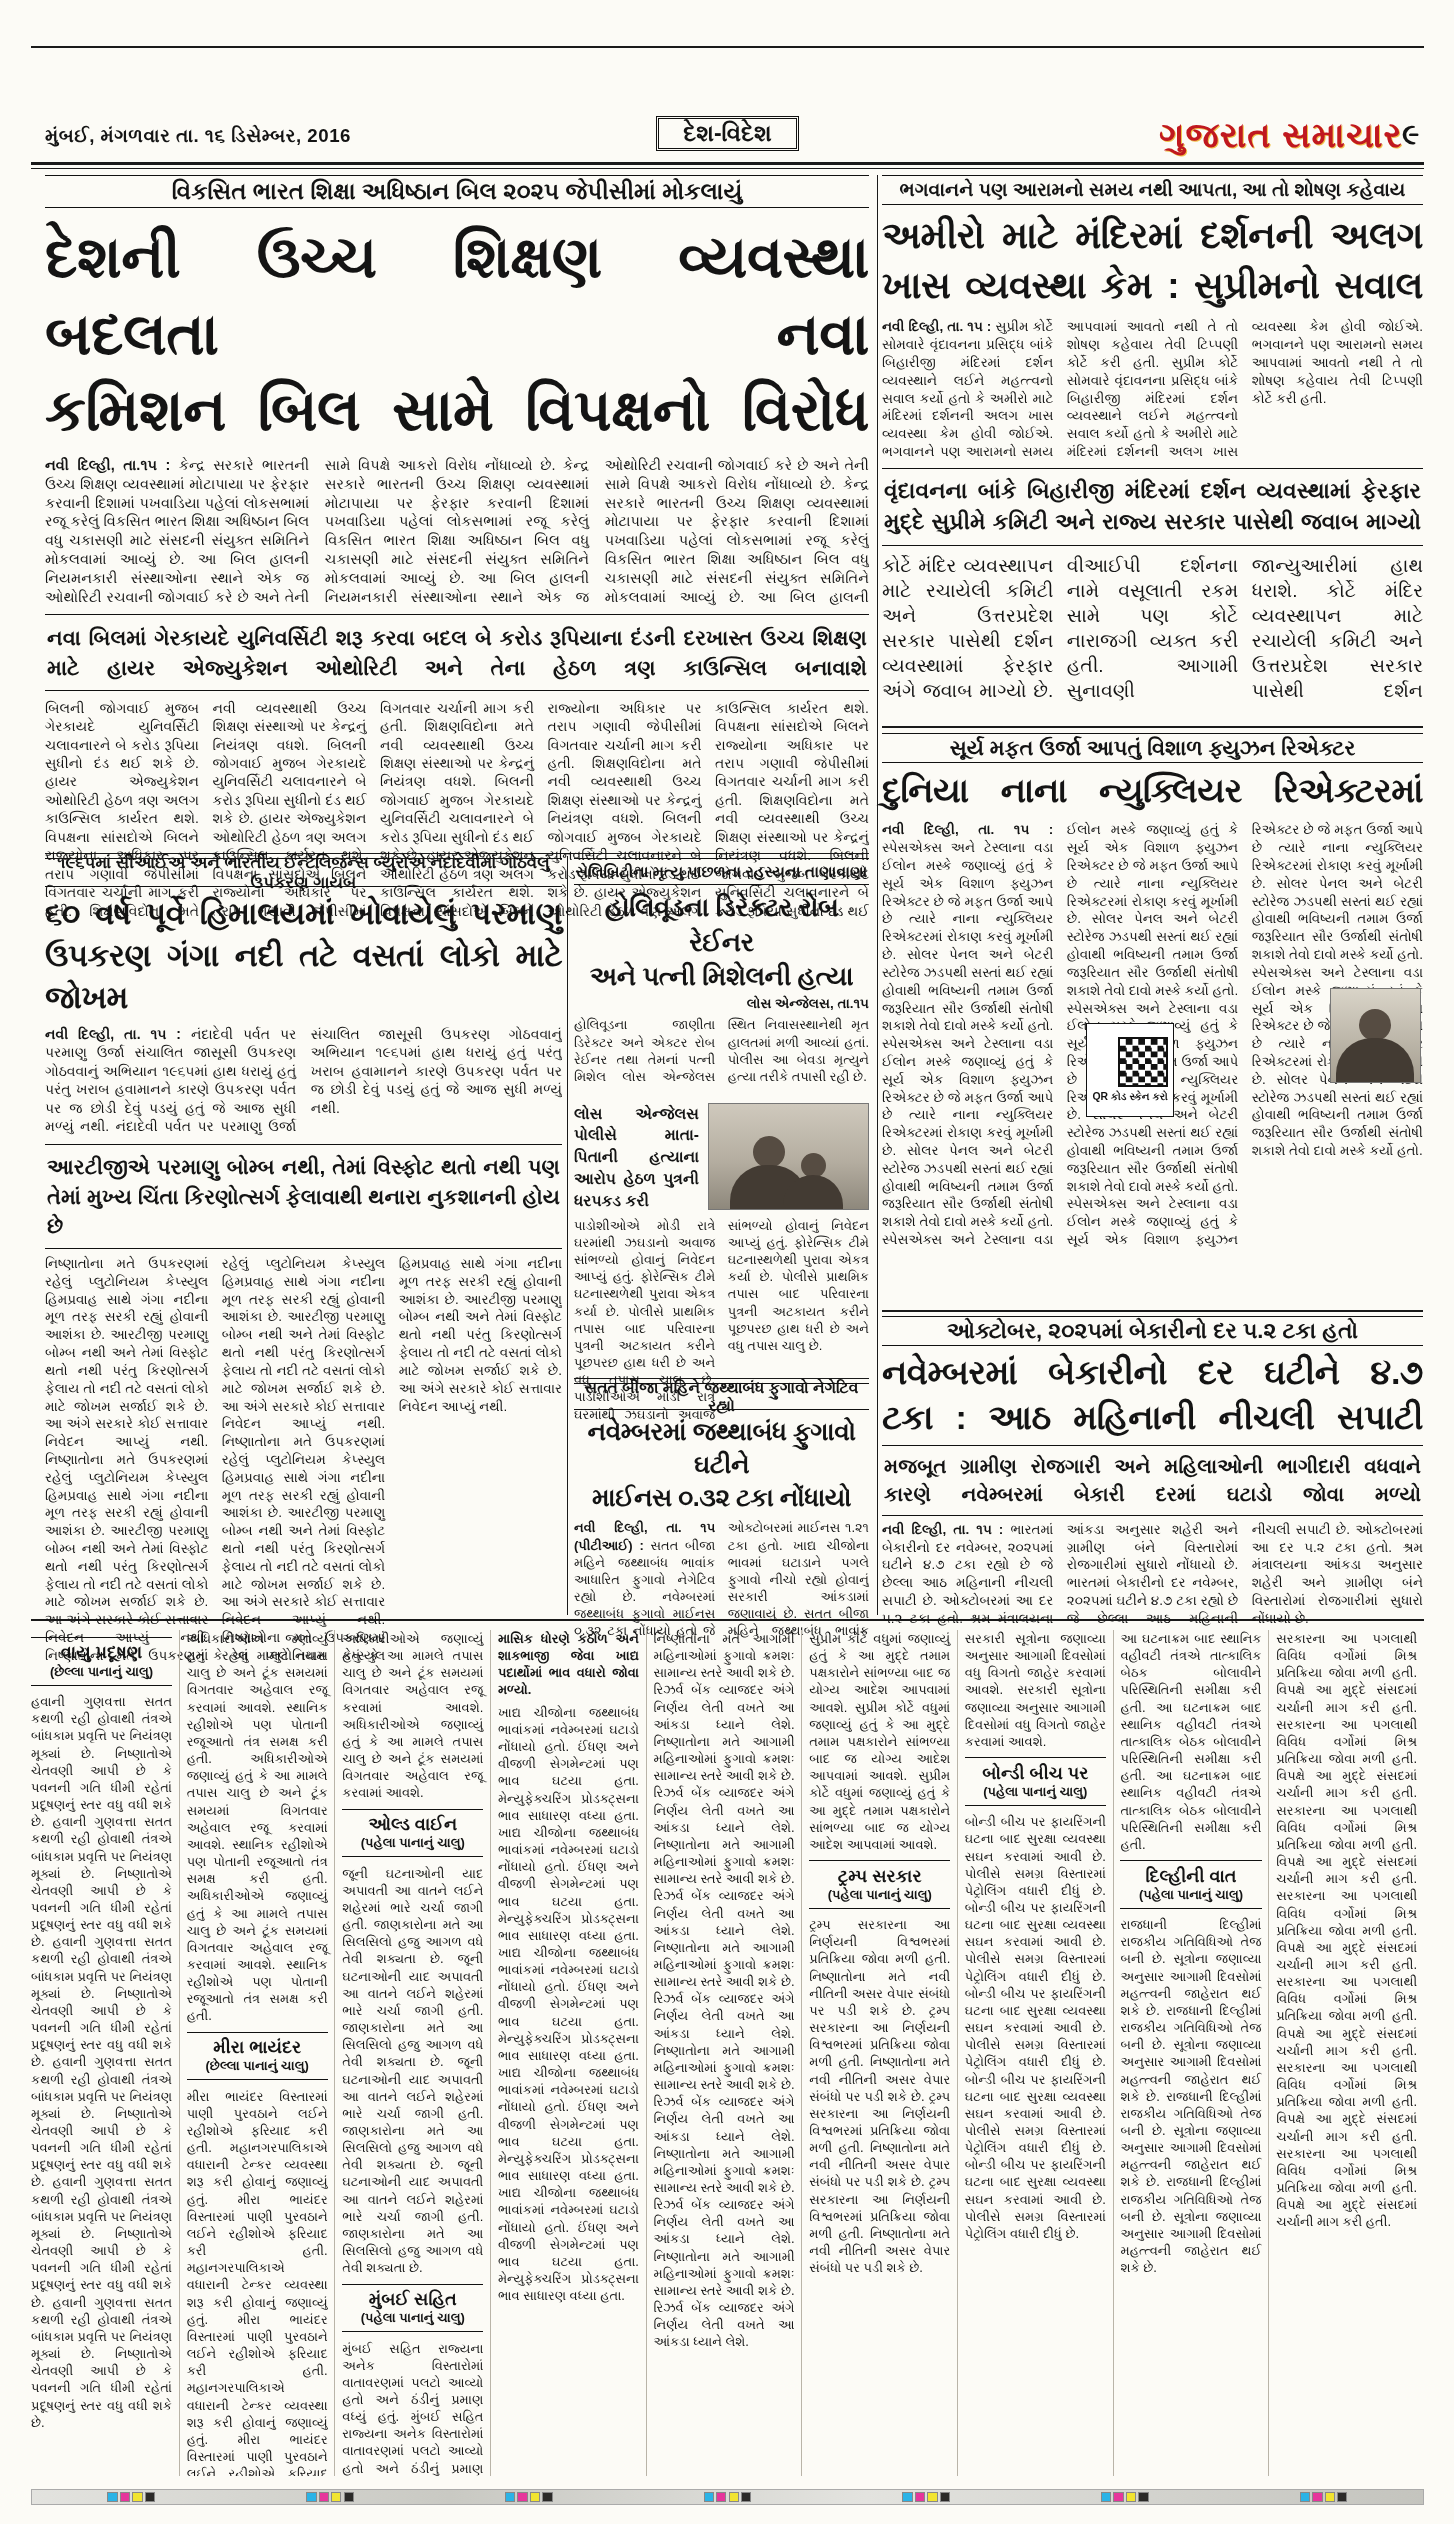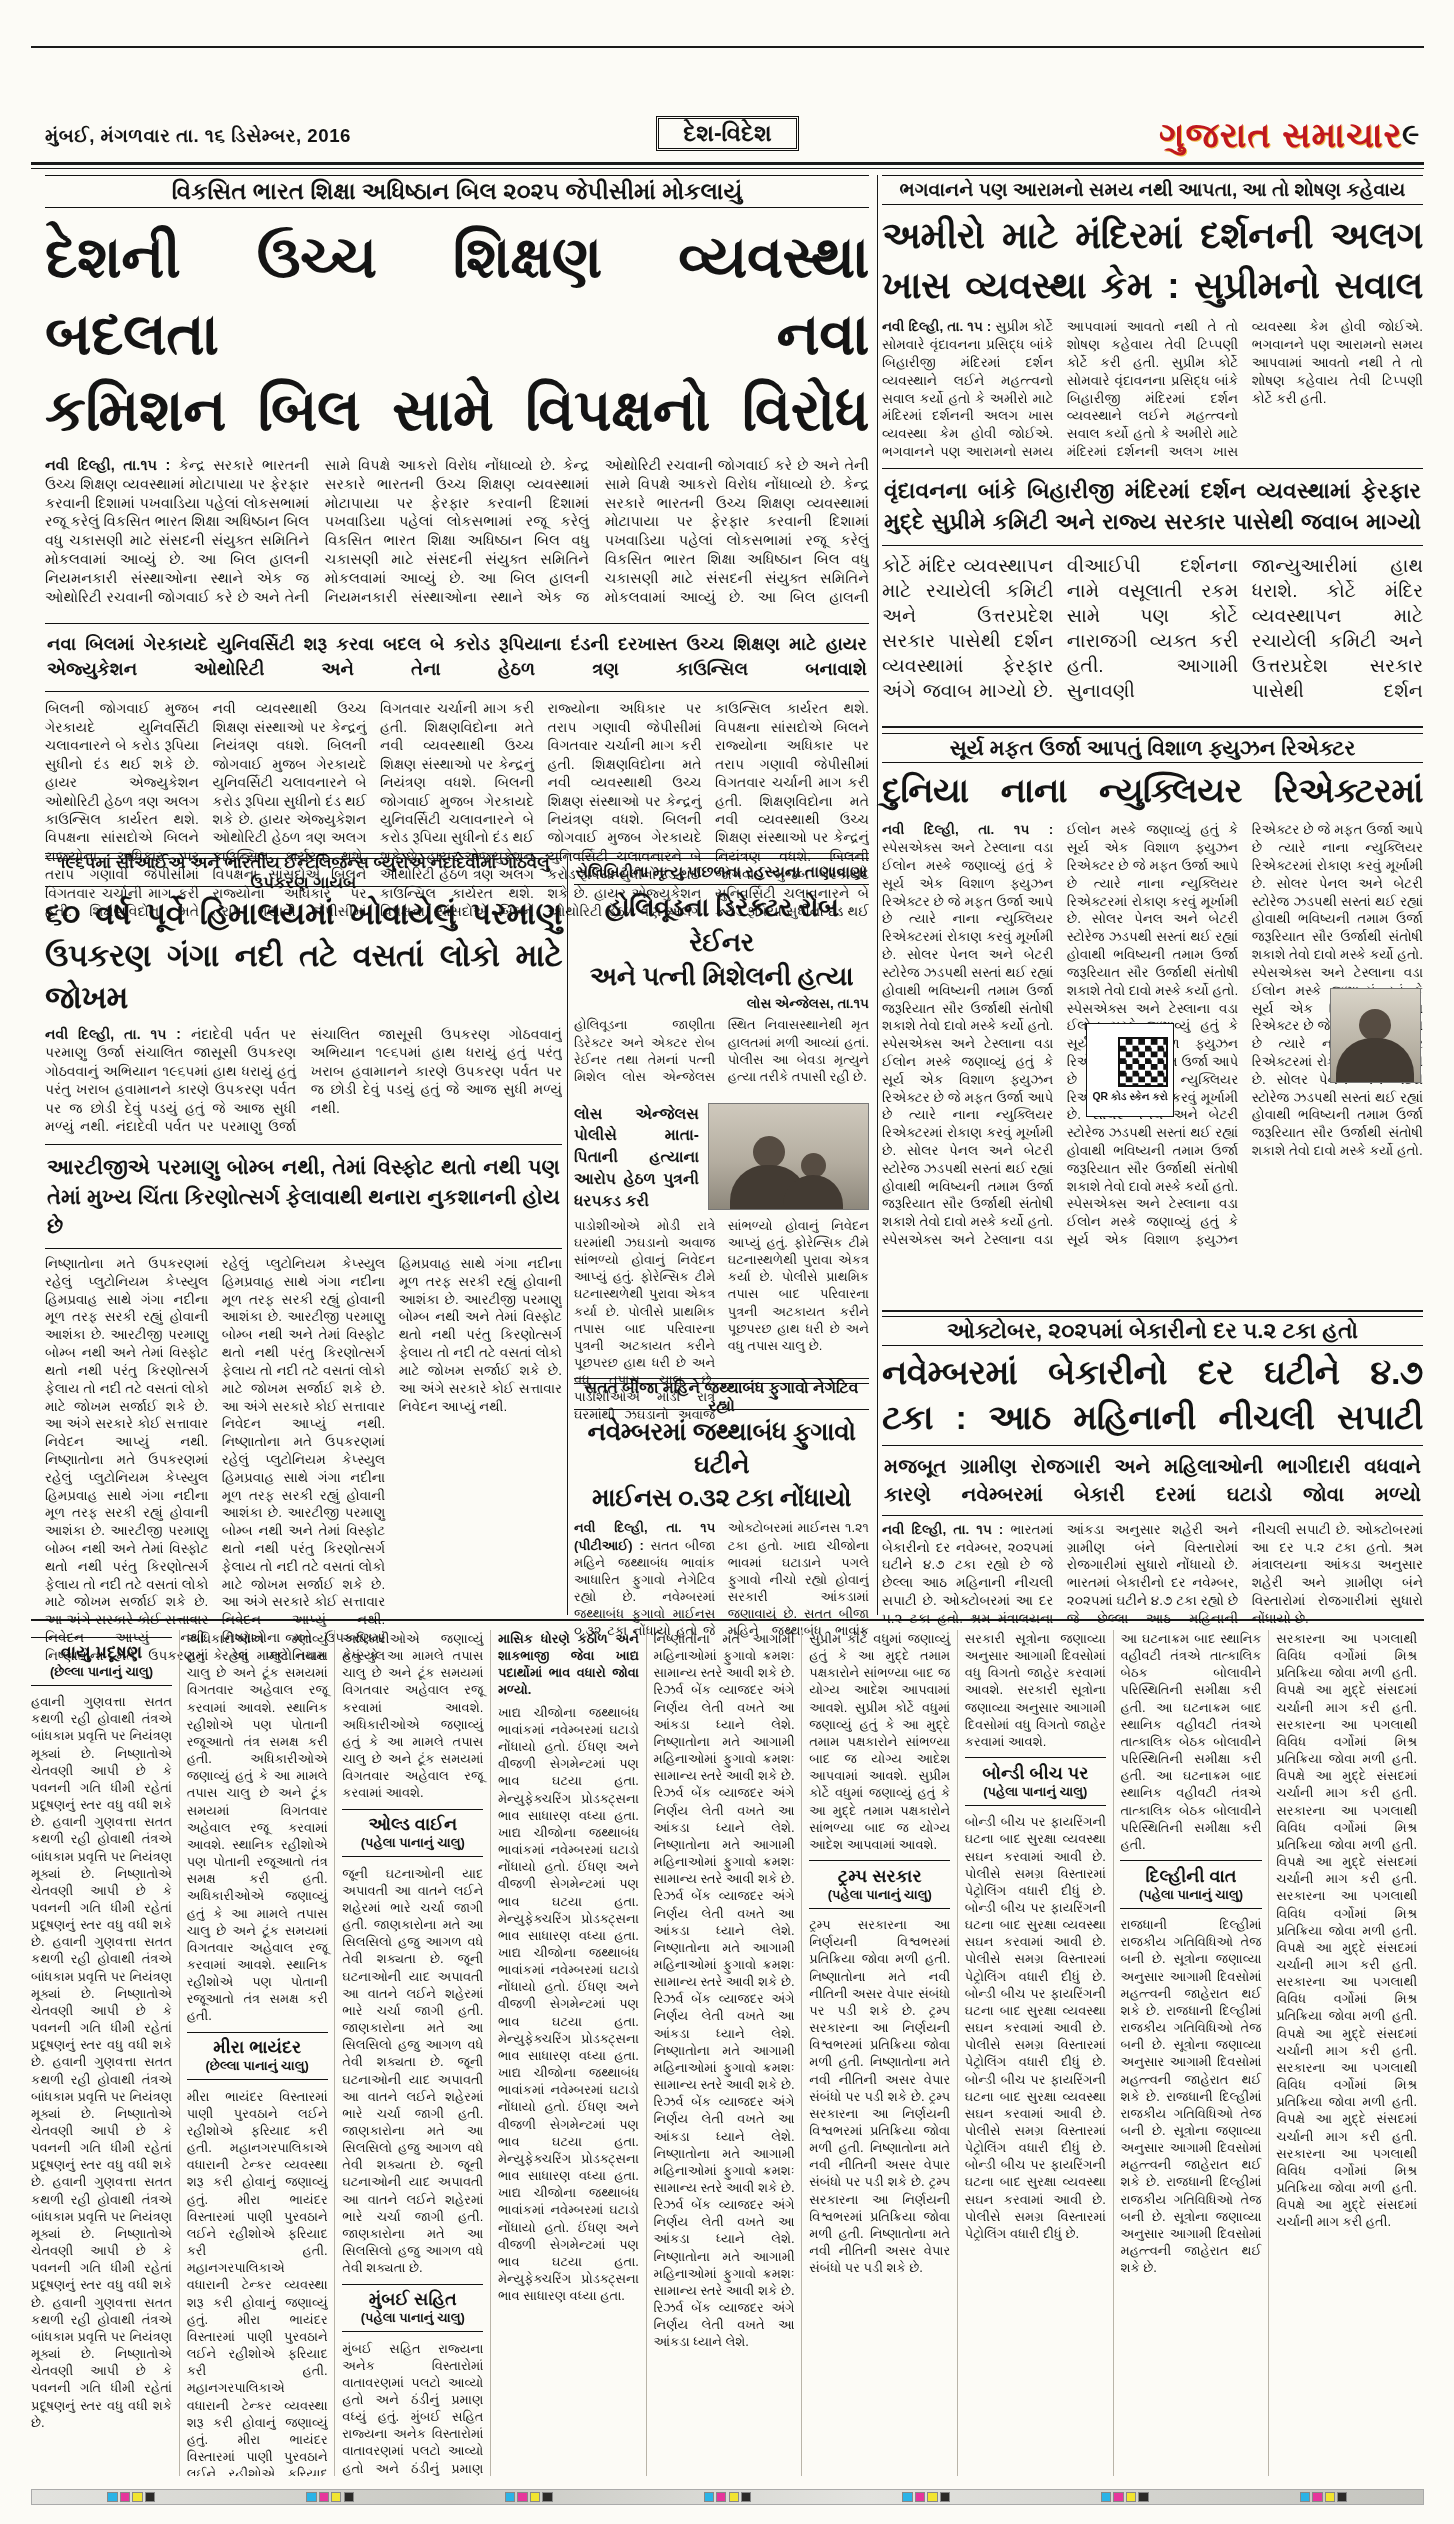"નવા બિલમાં ગેરકાયદે યુનિવર્સિટી શરૂ" div.subhead { font-size: 18px -> 21px; margin-top: 15px -> 6px }
